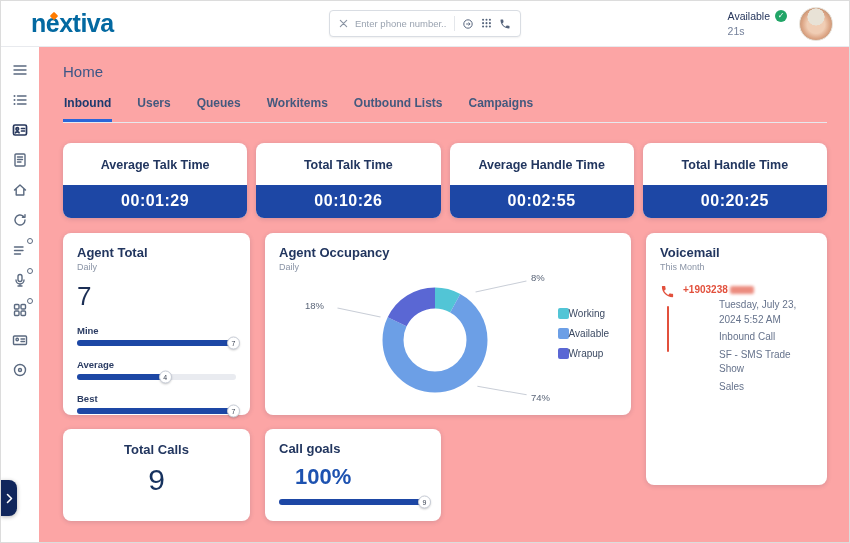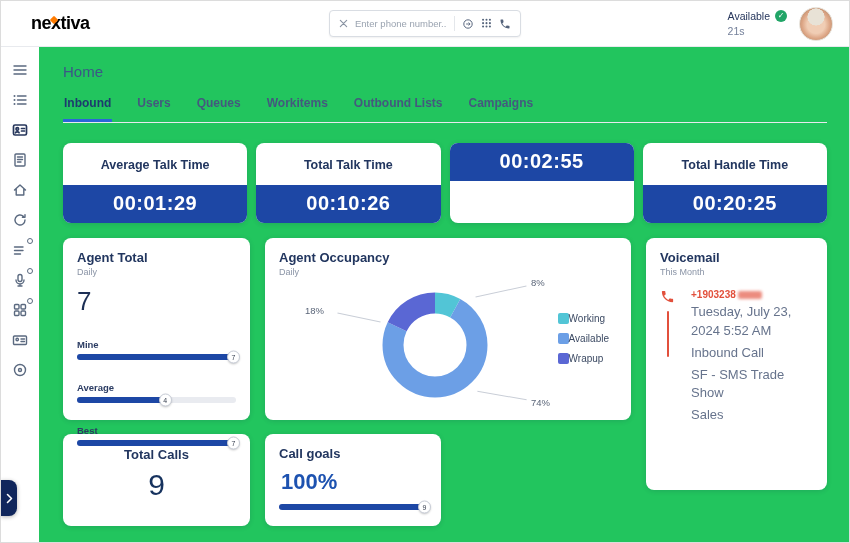"nextiva" .logo { color: #000000 -> #0369a1; font-size: 18px -> 25px }
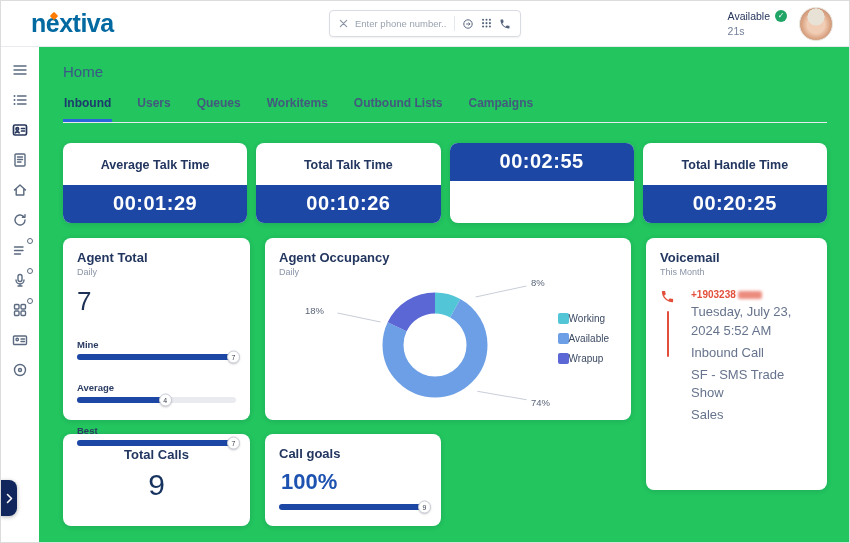"Home" .main { background: #22c55e -> #fca5a5 }
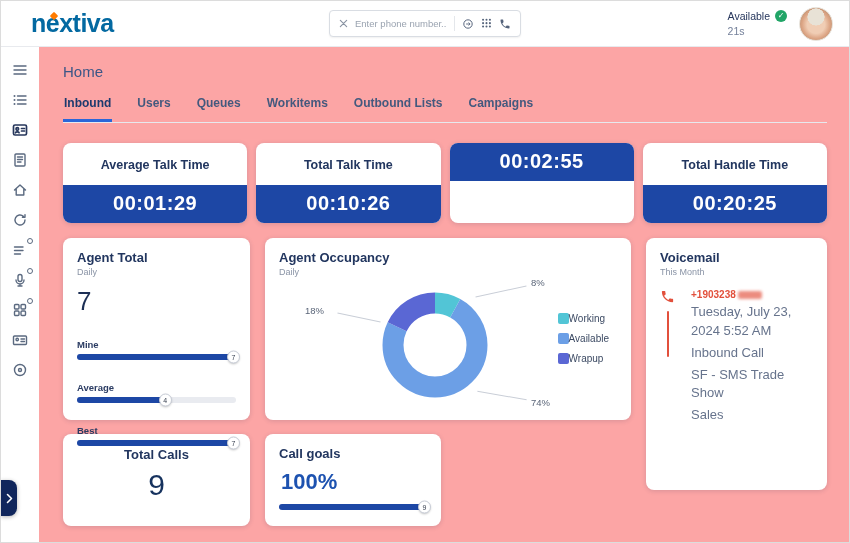"Average Handle Time" div.metric-title { html: none -> <div>Average Handle Time</div> }
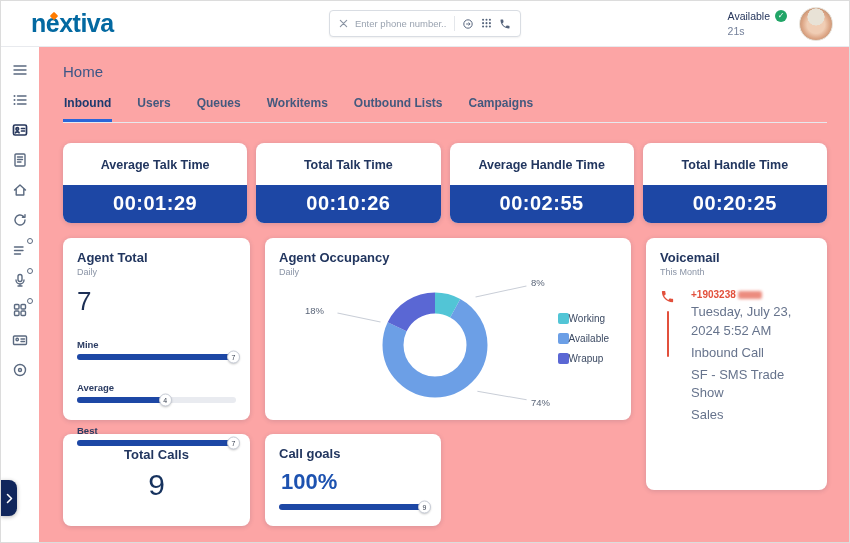"00:01:29" .metric-band { font-size: 20px -> 16px }
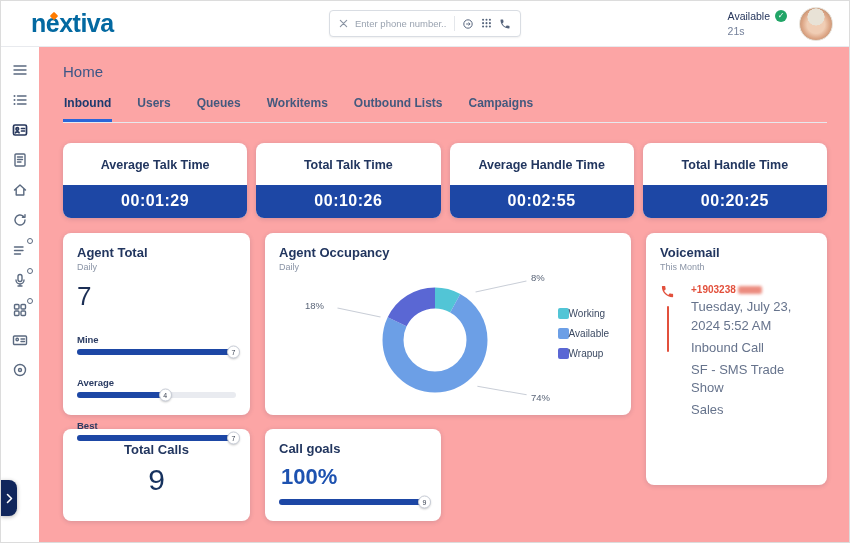"+1903238" .vm-entry { gap: 16px -> 8px }
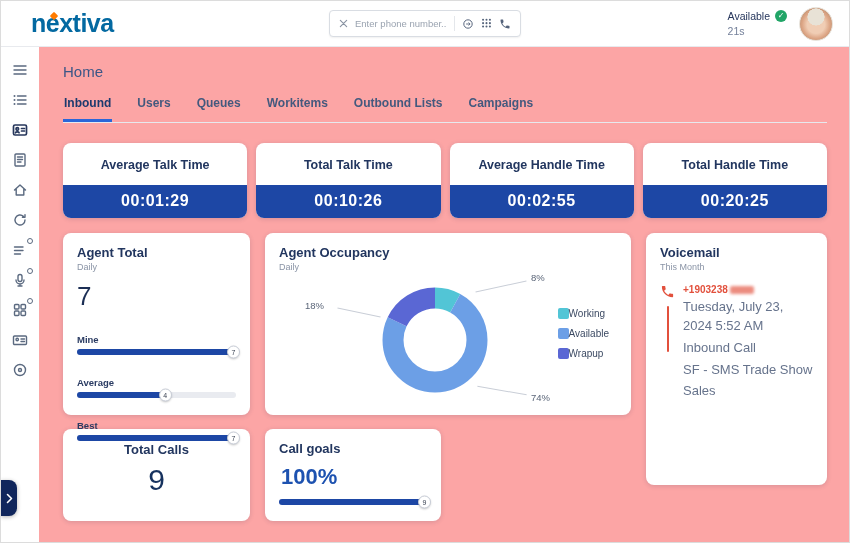"Tuesday, July 23, 2024 5:52" .vm-line { font-size: 13px -> 10px; margin-left: none -> 36px }
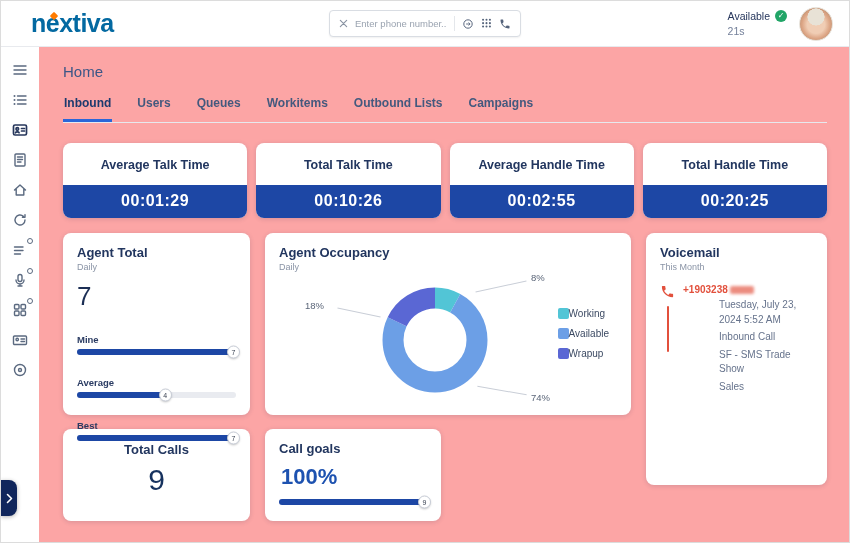"Mine" .bar-label { margin: 22px 0 4px -> 13px 0 4px }
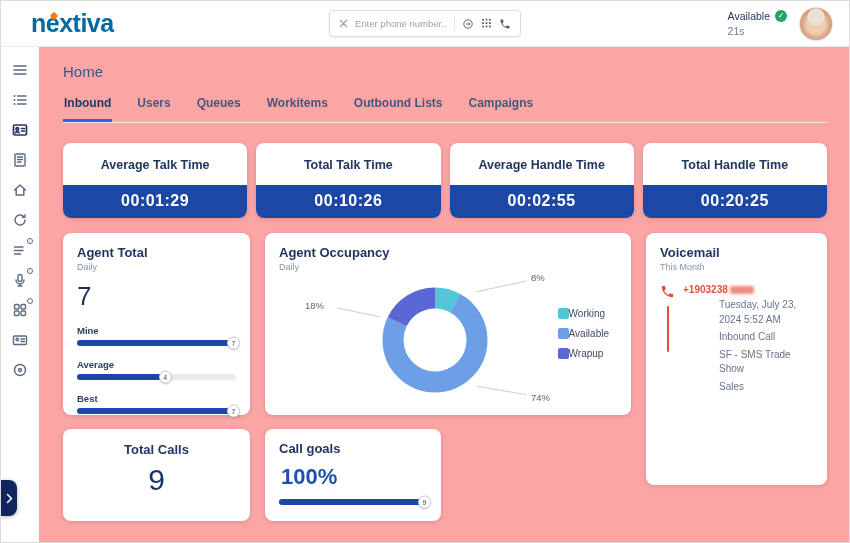"100%" .goals-pct { margin: 8px 2px 9px -> 8px 16px 9px }
